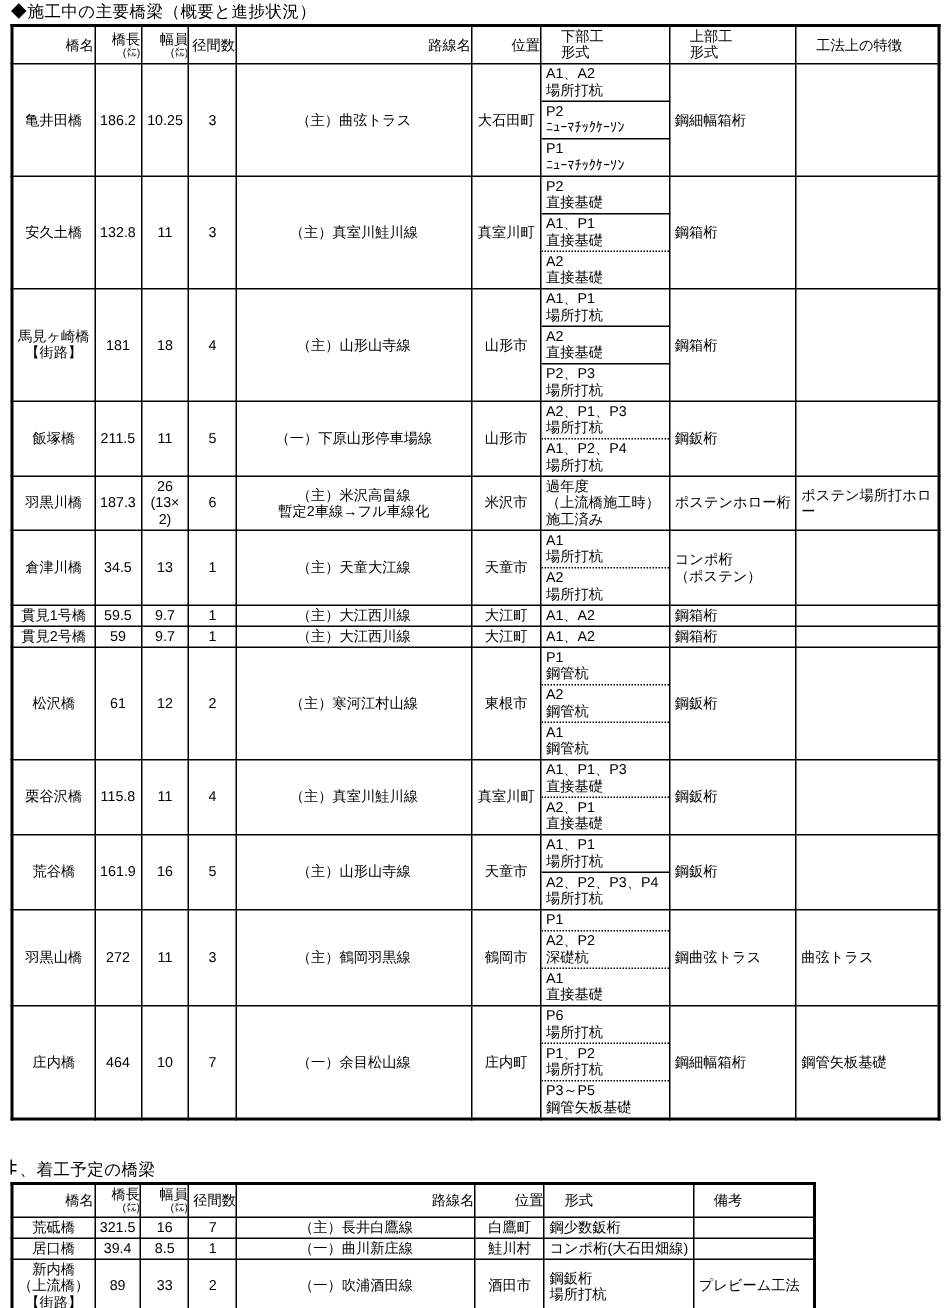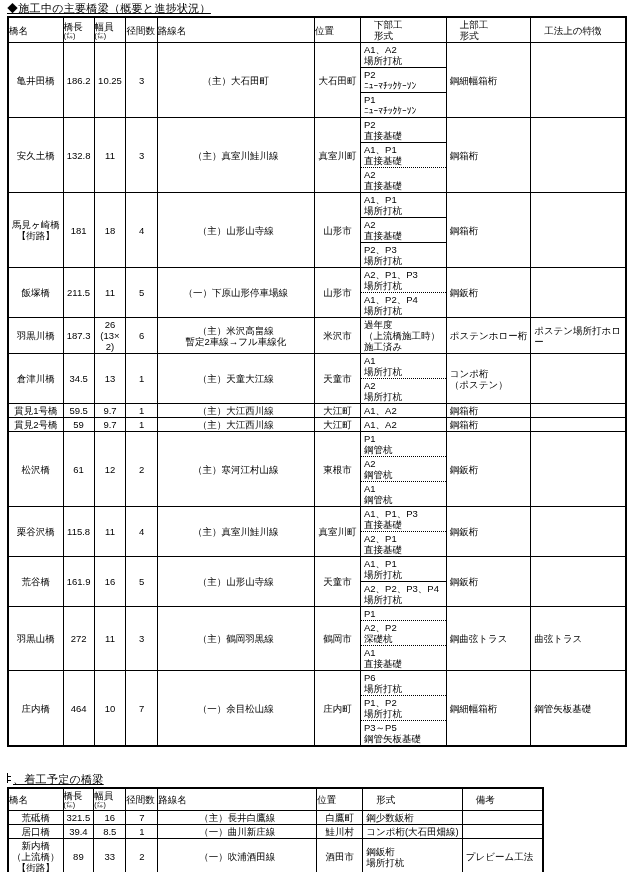"◆施工中の主要橋梁（概要と進捗状況）" .title { text-decoration: underline -> none }
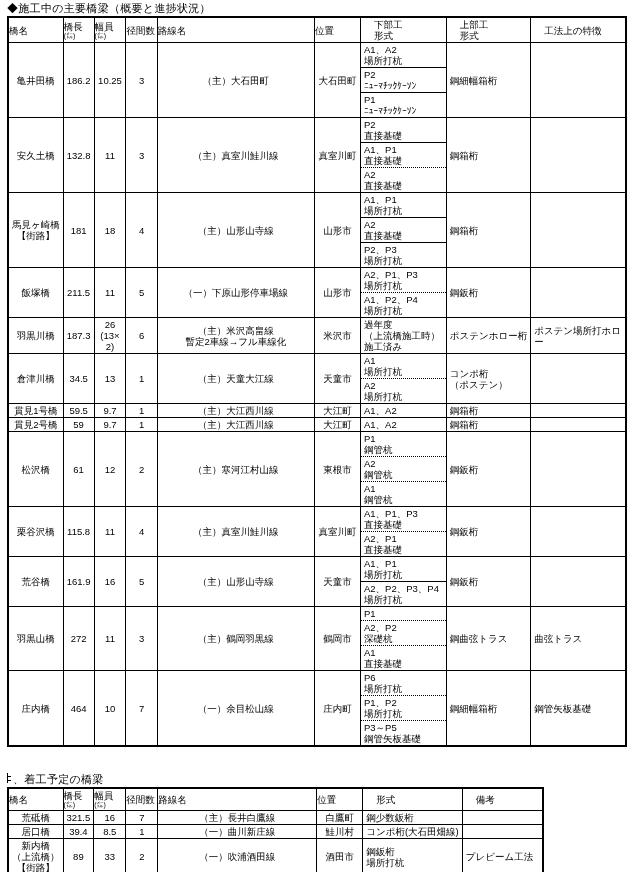"橋名" th { text-align: left -> right }
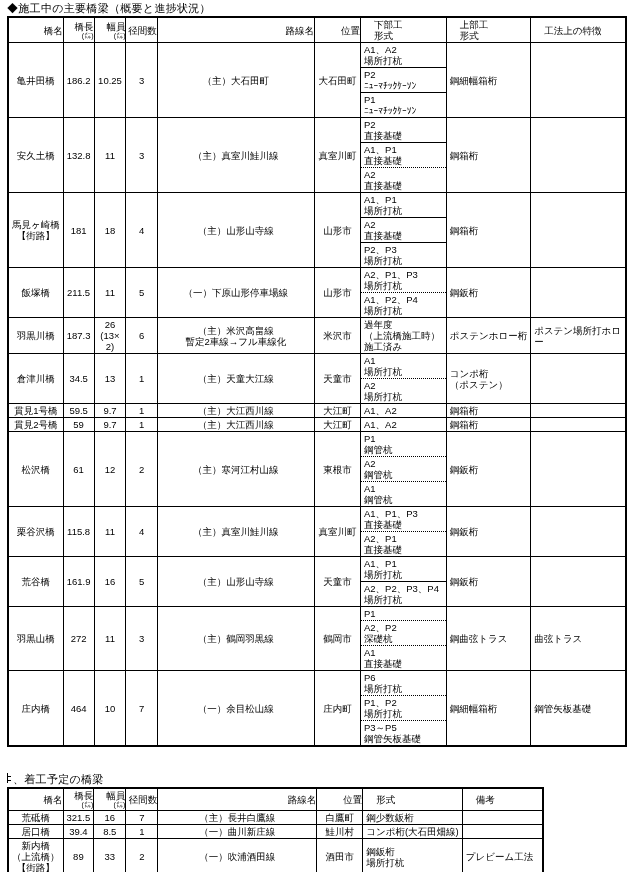"（主）大石田町" td.c { text: 大石田町 -> 曲弦トラス }
